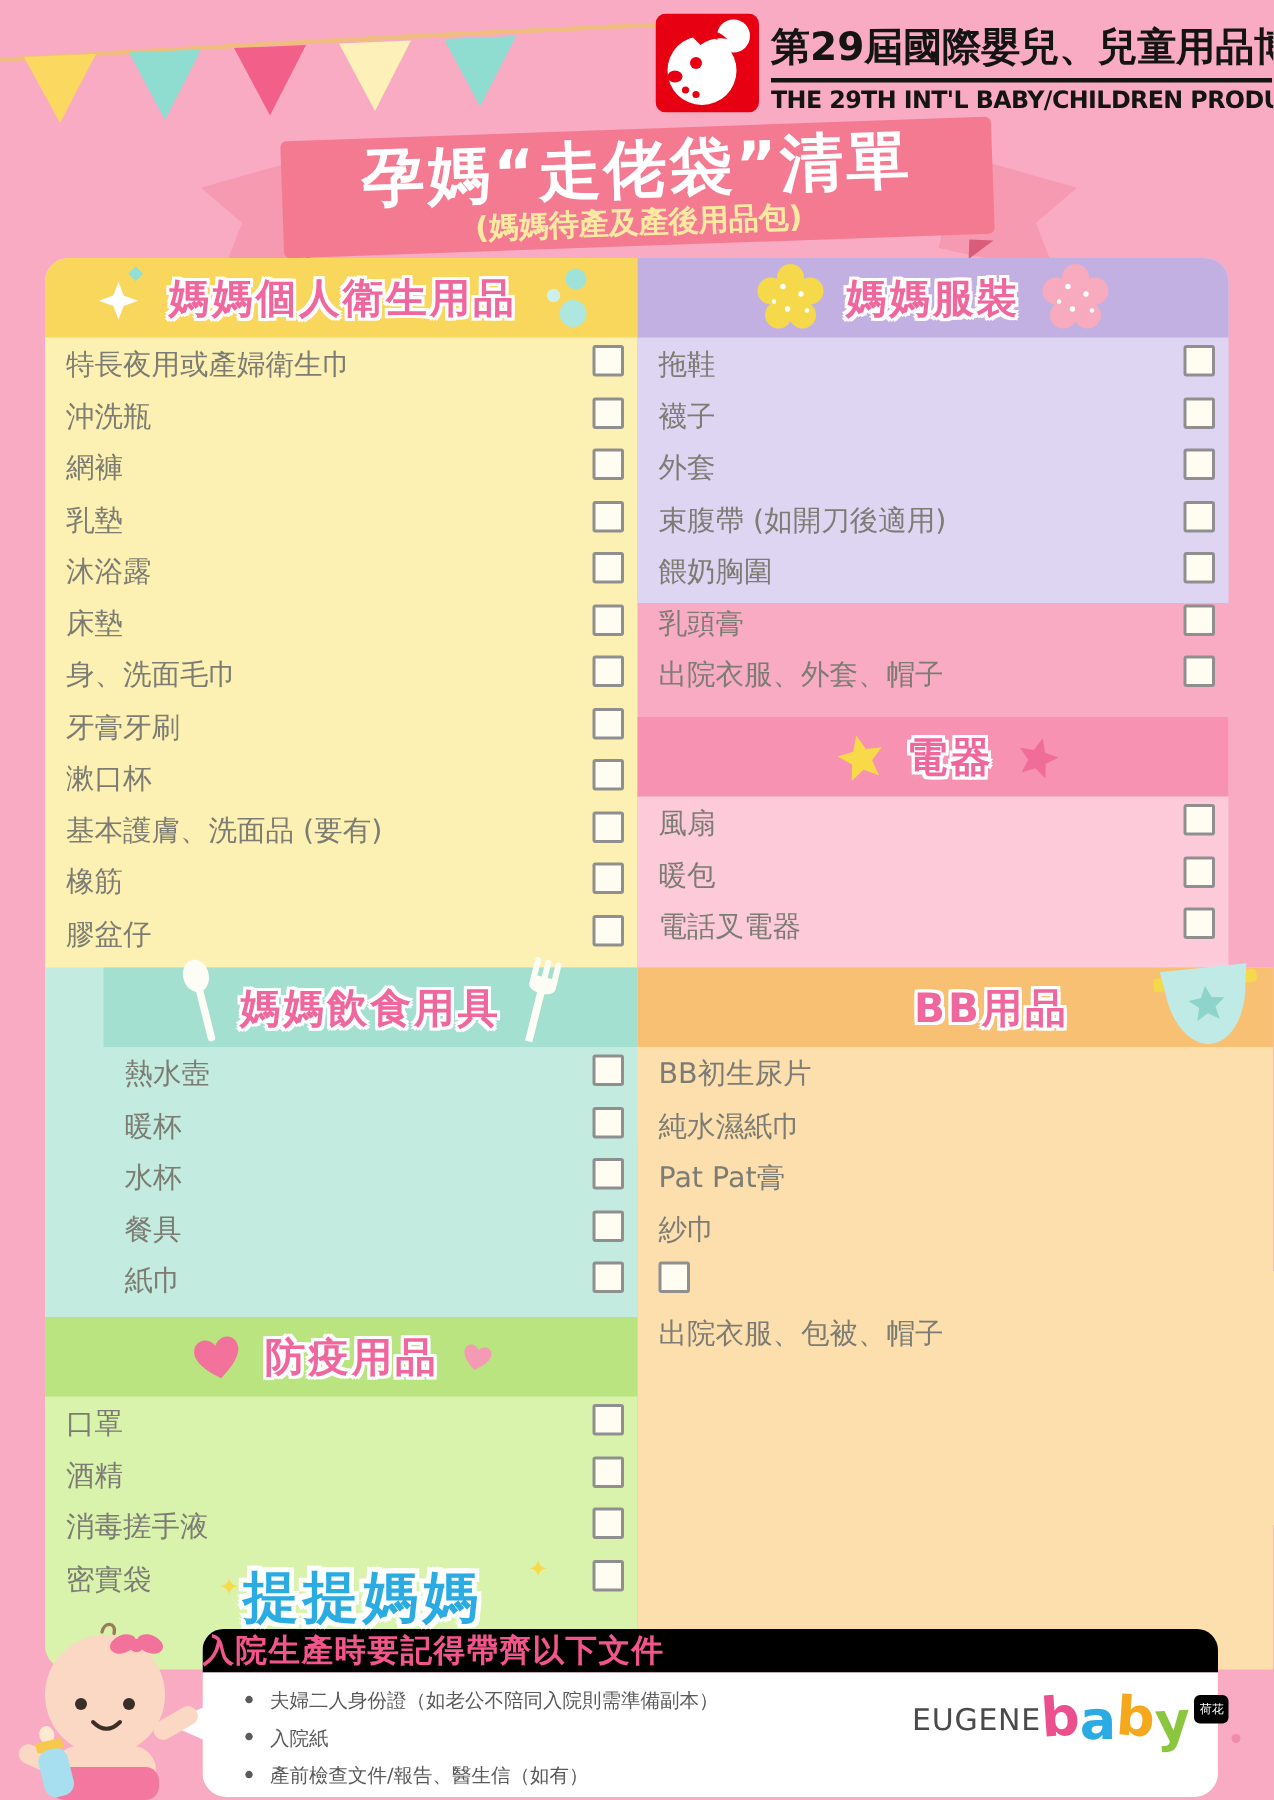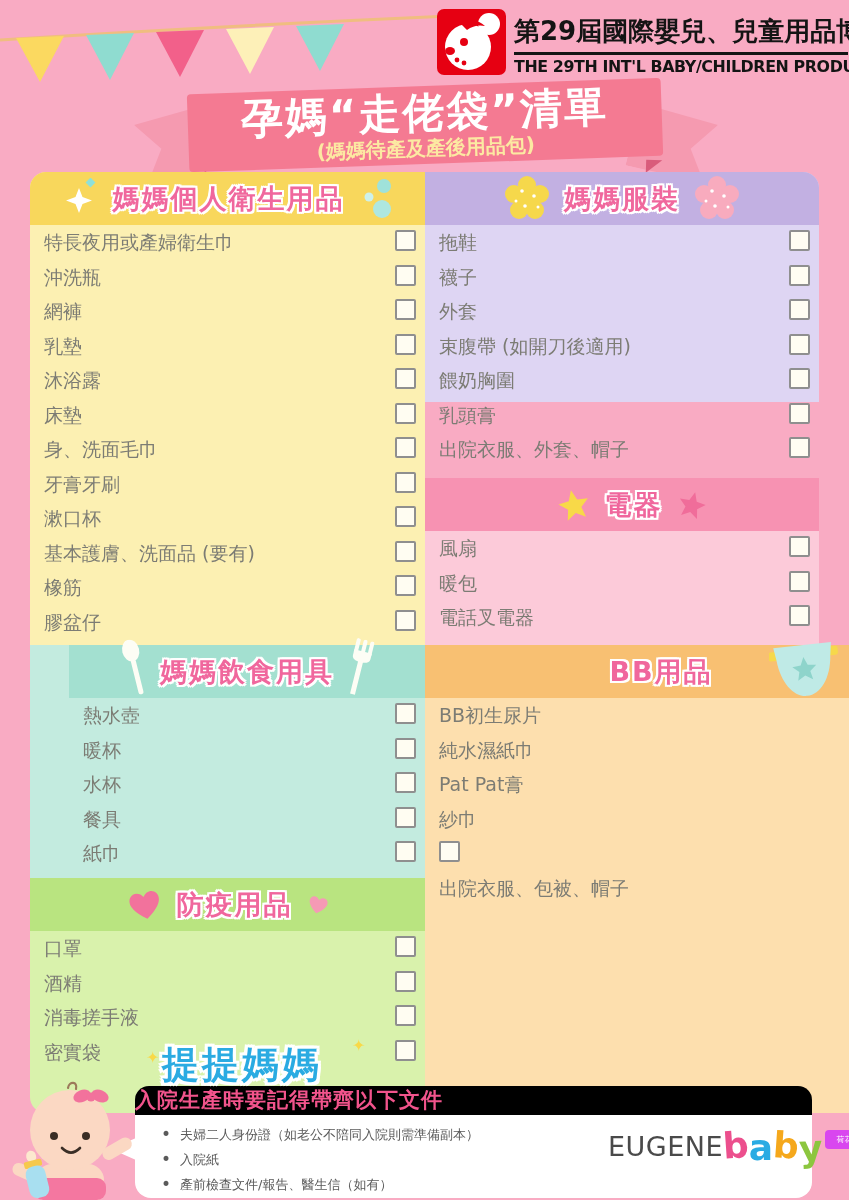"EUGENE" .eugene { font-size: 27px -> 20px }
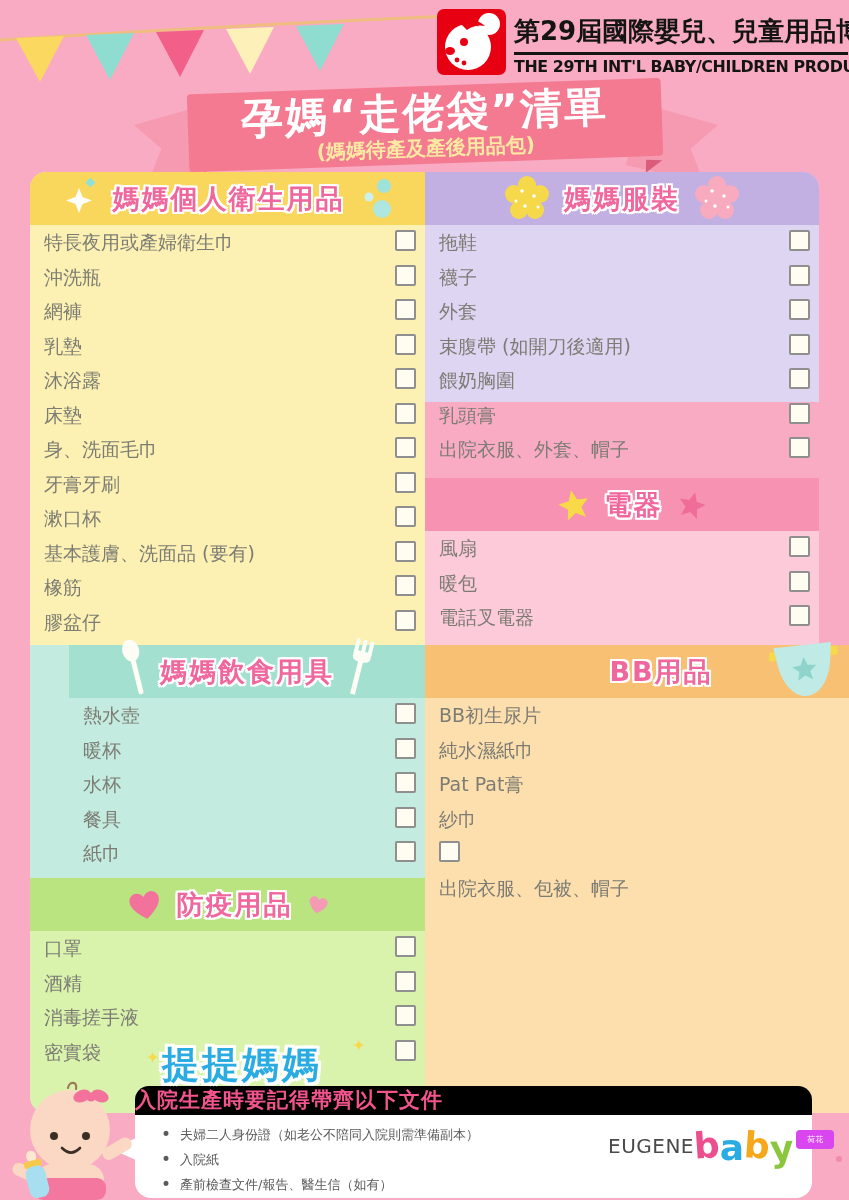"荷花" .stamp { background: #d946ef -> #000000; width: 38px -> 23px }
